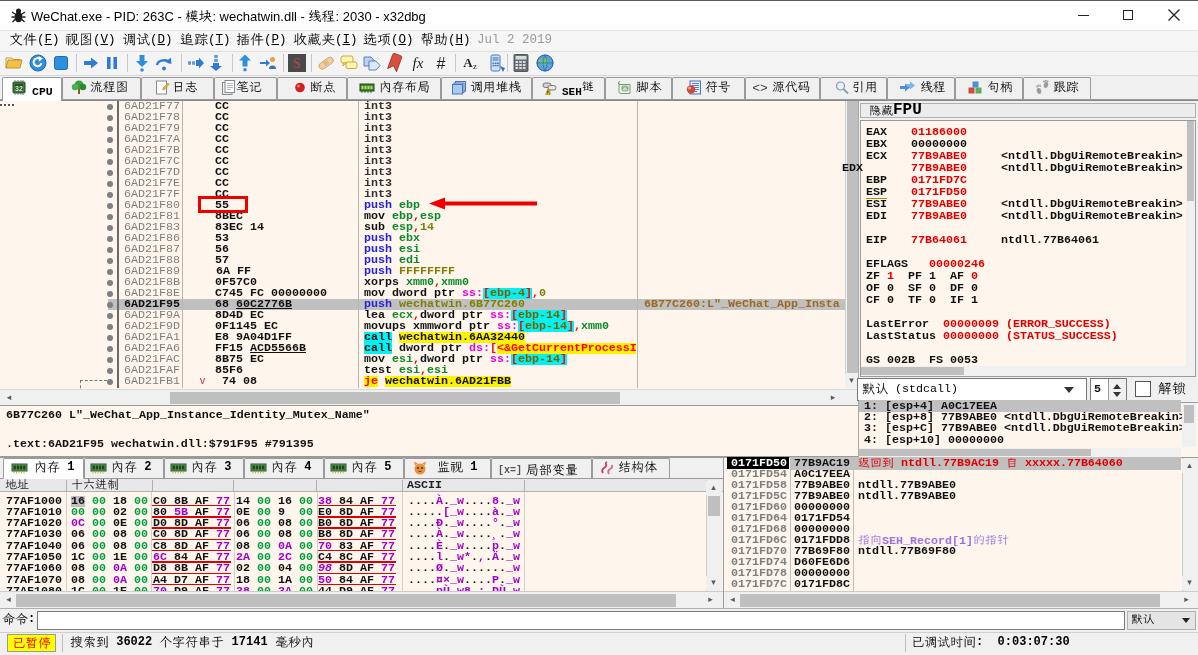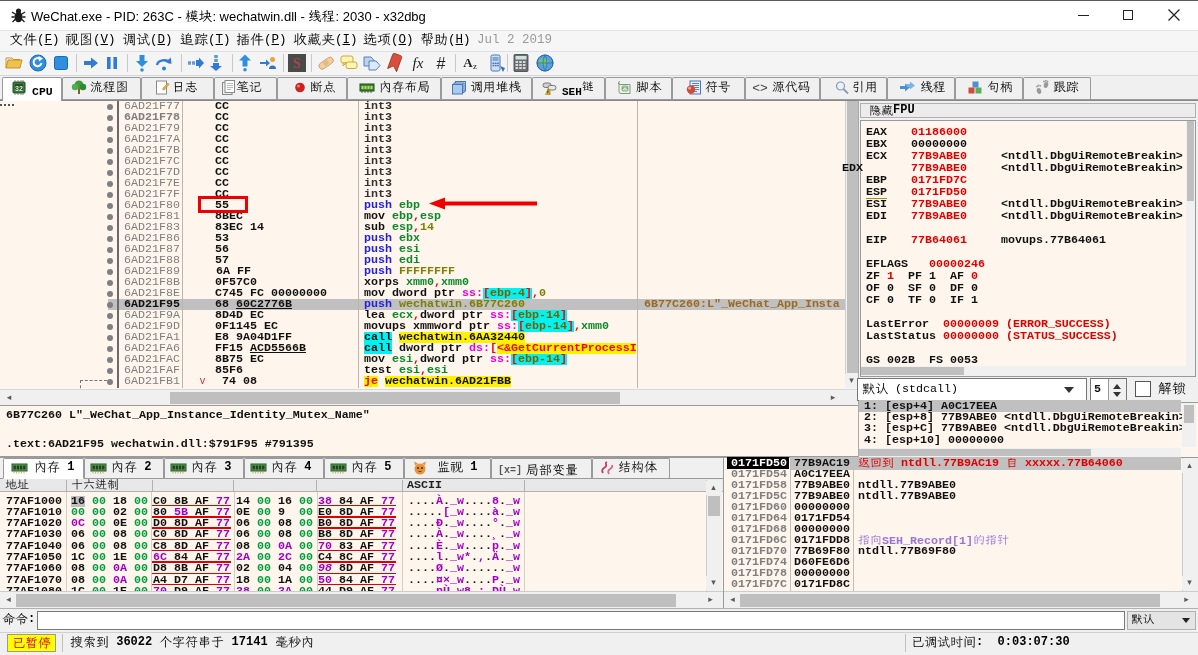"6AD21F78" div.abs { font-weight: bold -> normal }
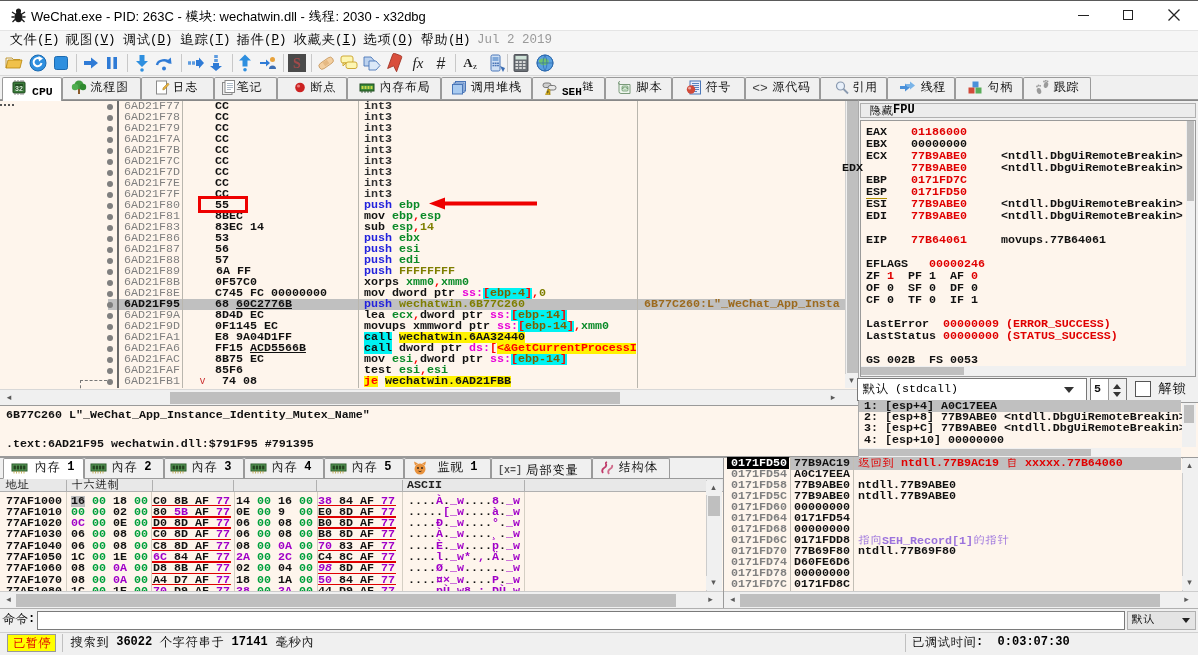"FPU" span.m { font-size: 12px -> 16px }
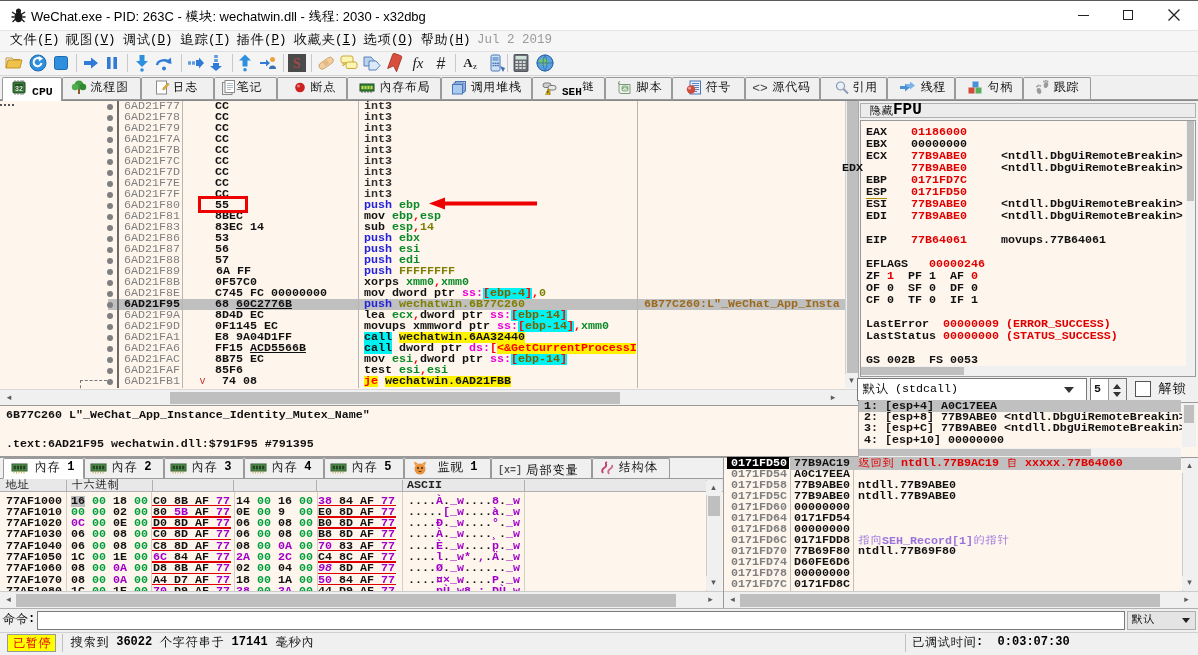"movups.77B64061" div.abs { text: movups.77B64061 -> ntdll.77B64061 }
